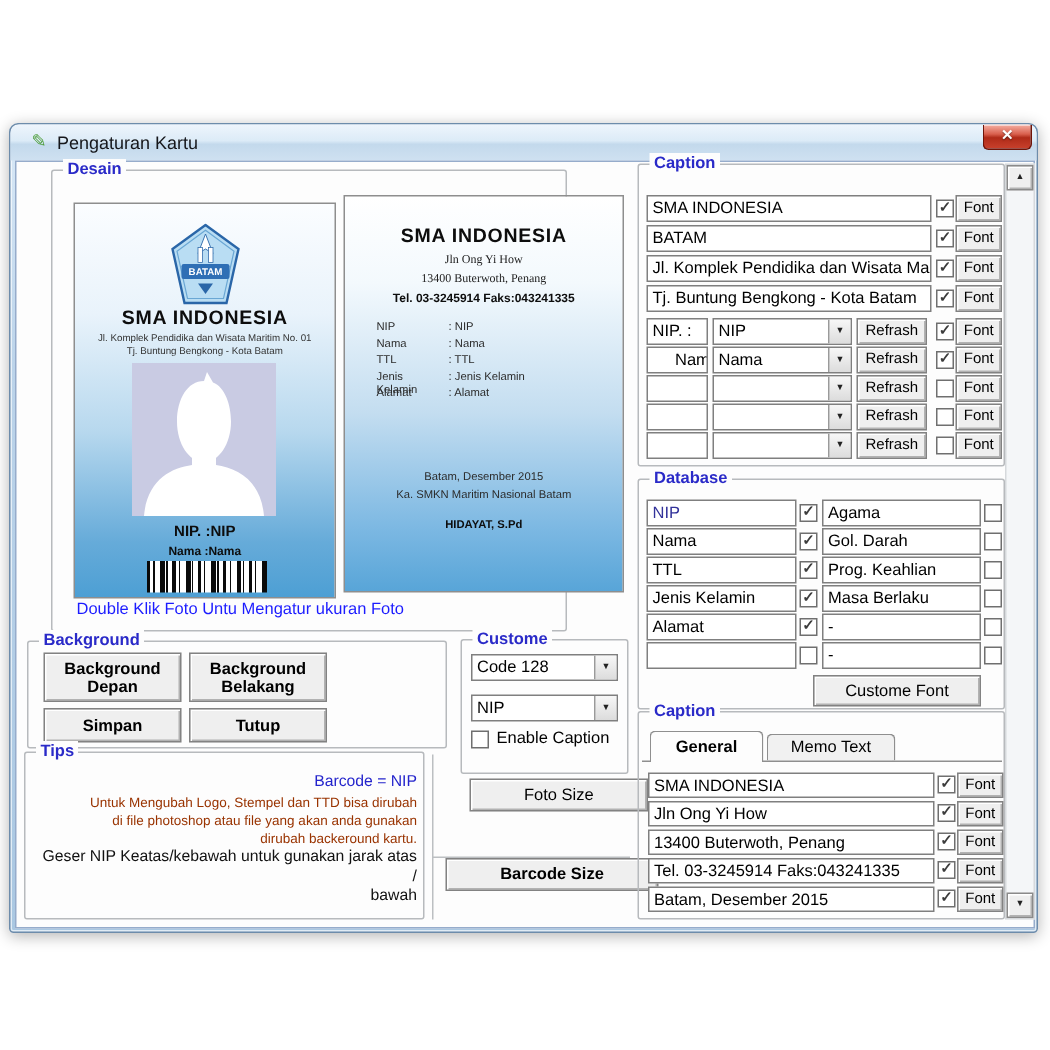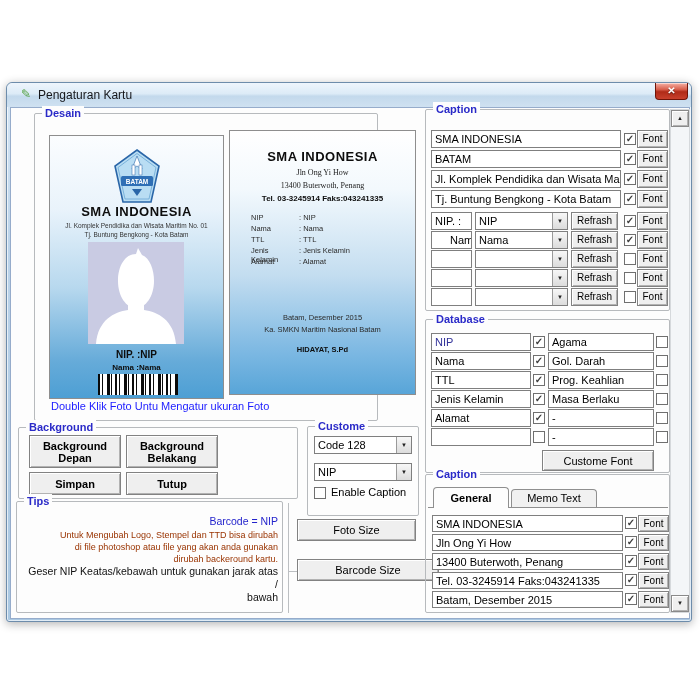"Foto Size" div.btn { left: 290px -> 306px }
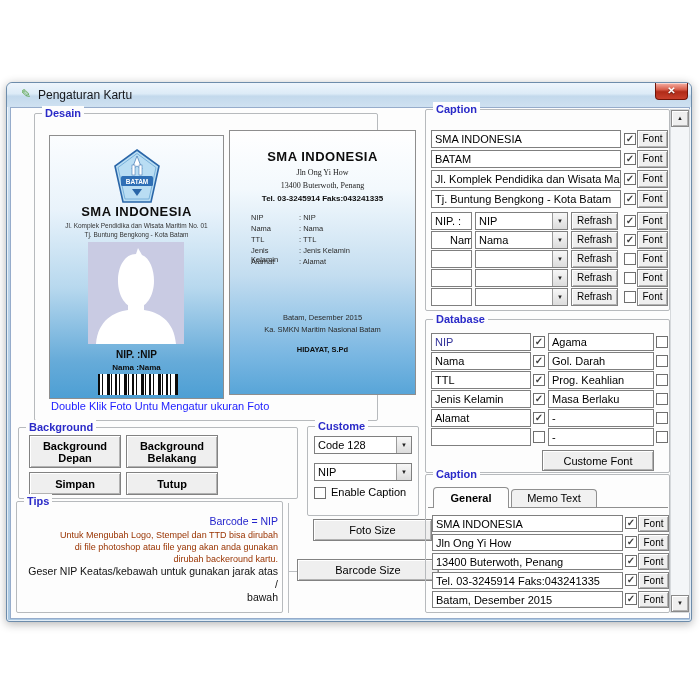"Barcode Size" div.btn { font-weight: none -> bold; top: 476px -> 489px }
